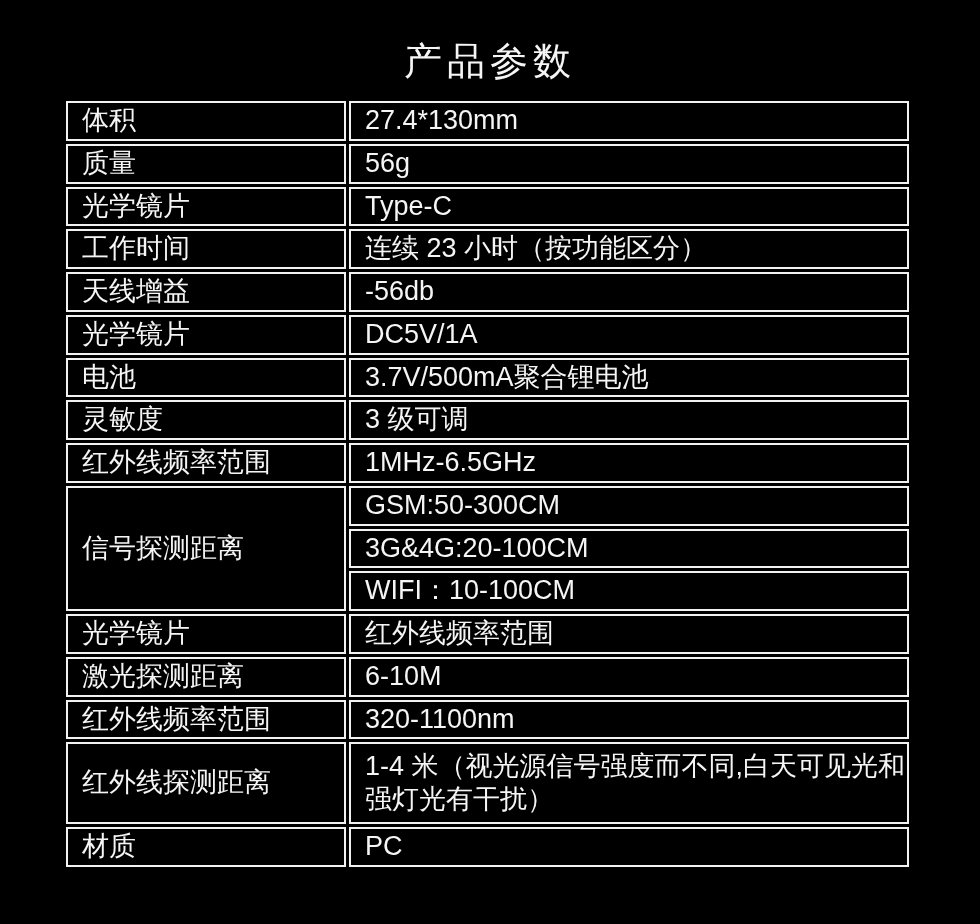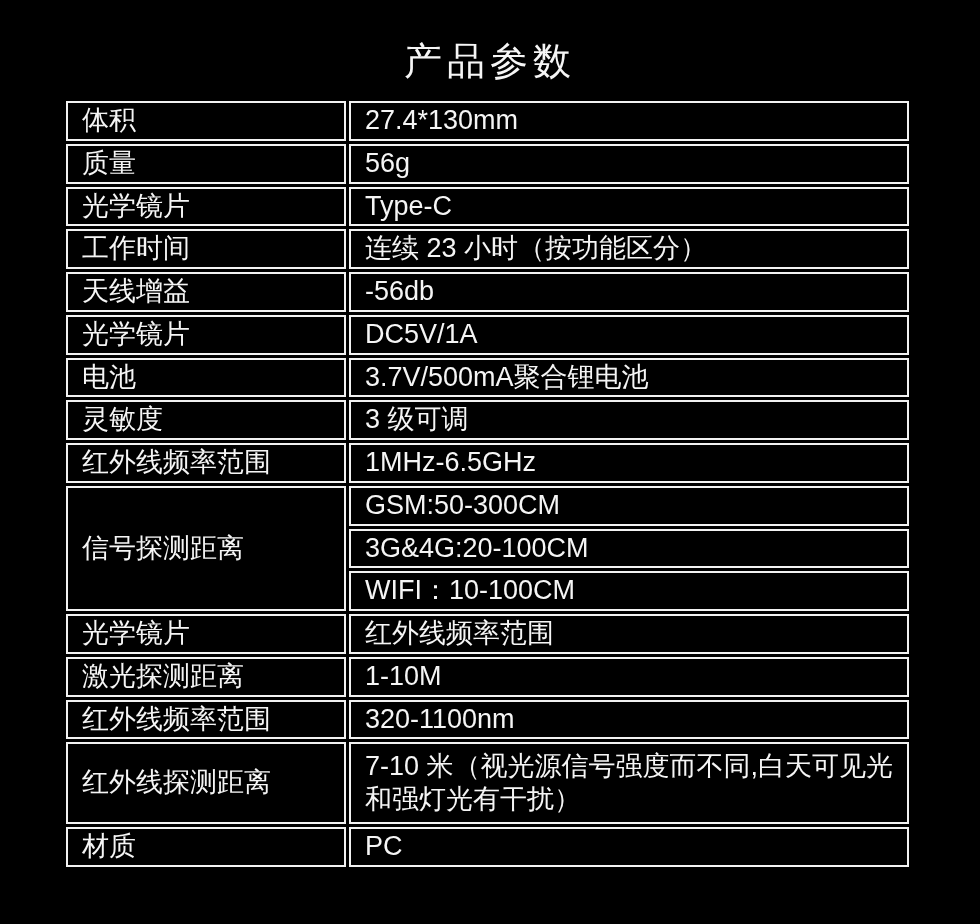"1-10M" td.value-cell { text: 1-10M -> 6-10M }
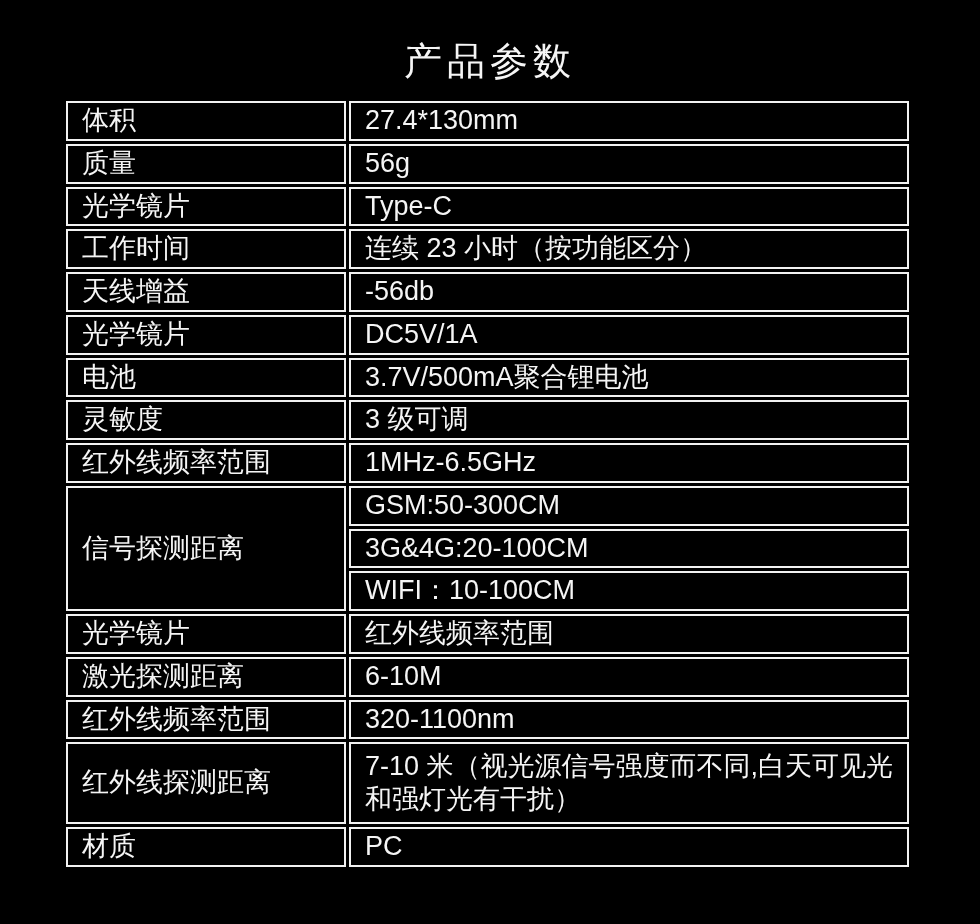"7-10 米（视光源信号强度而不同,白天可见光和强灯光有干扰）" td.value-cell { text: 7-10 -> 1-4 }
